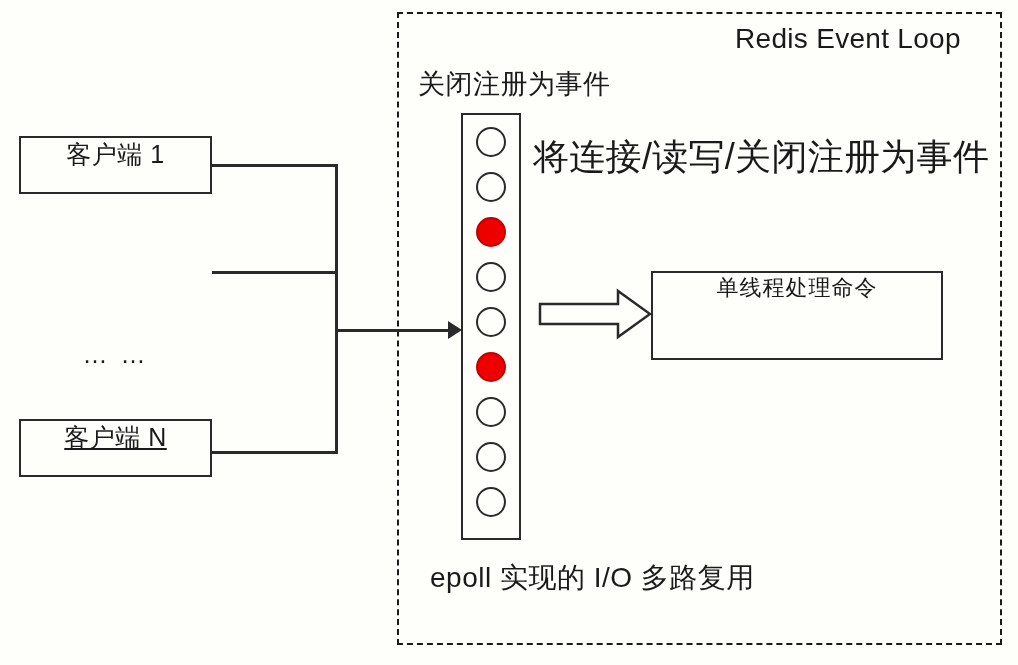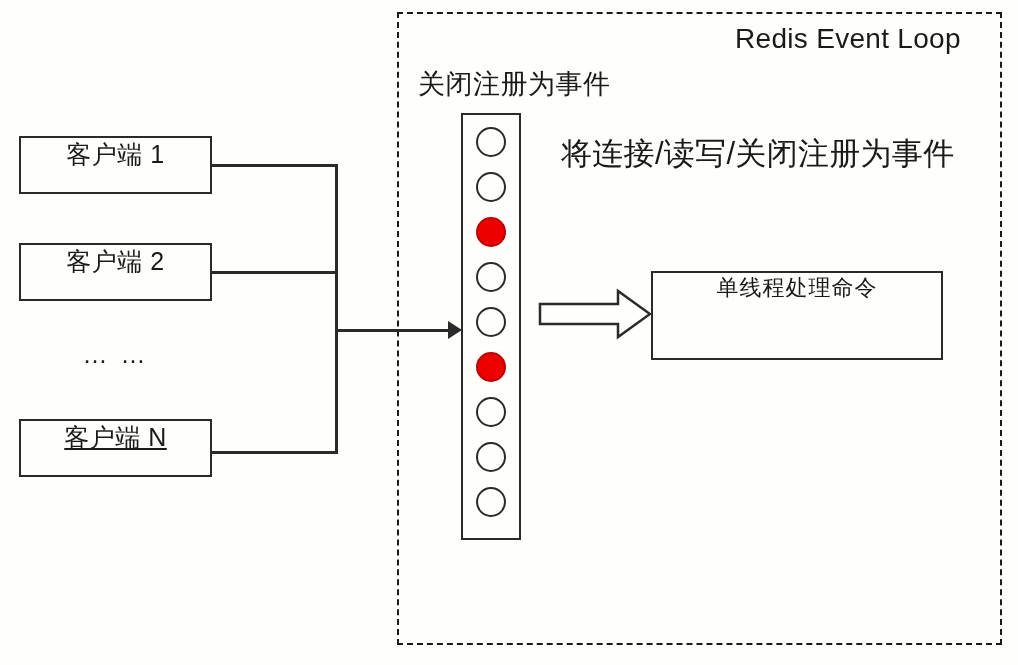"将连接/读写/关闭注册为事件" .register-note { font-size: 31px -> 36px; margin-left: 28px -> none }
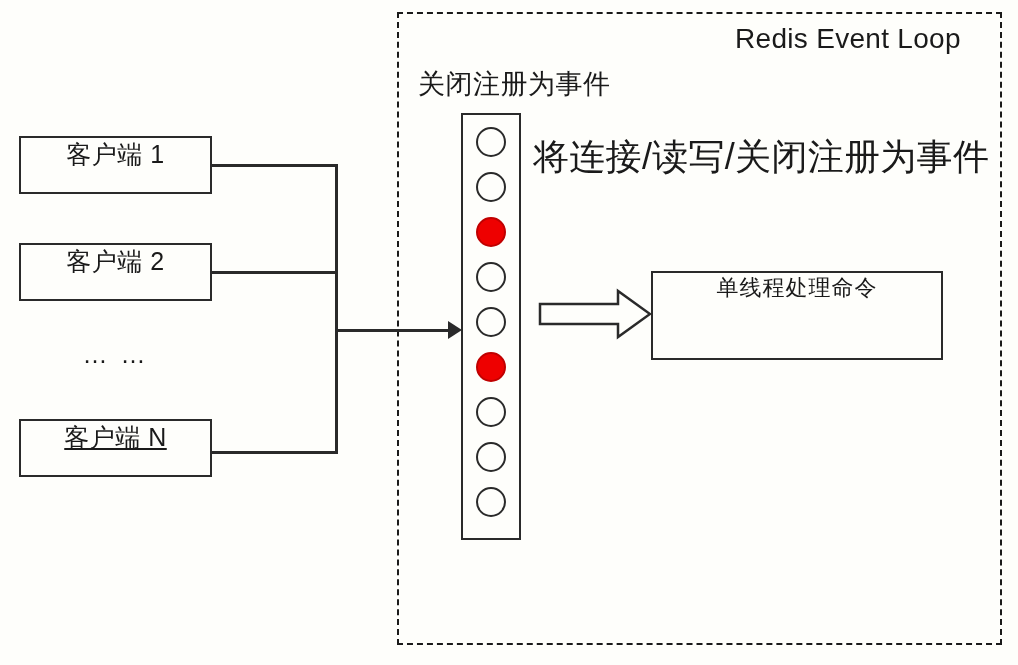"客户端 2" div.client-box { html: <div> <span>客户端 2</span> </div> -> none }
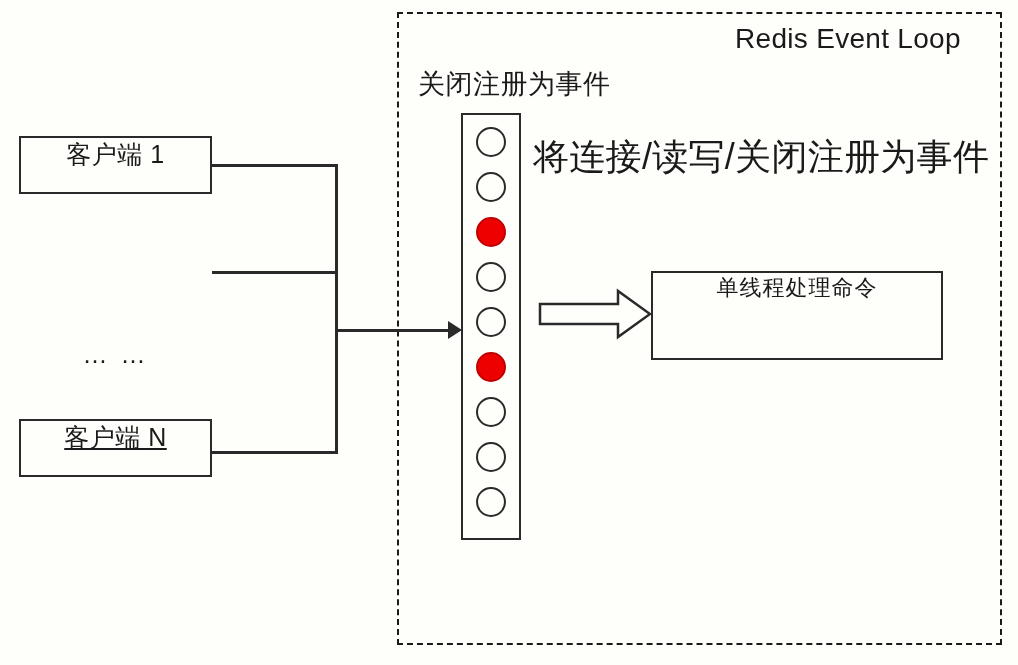"epoll 实现的 I/O 多路复用" div.epoll-note { html: none -> <div>epoll 实现的 I/O 多路复用</div> }
